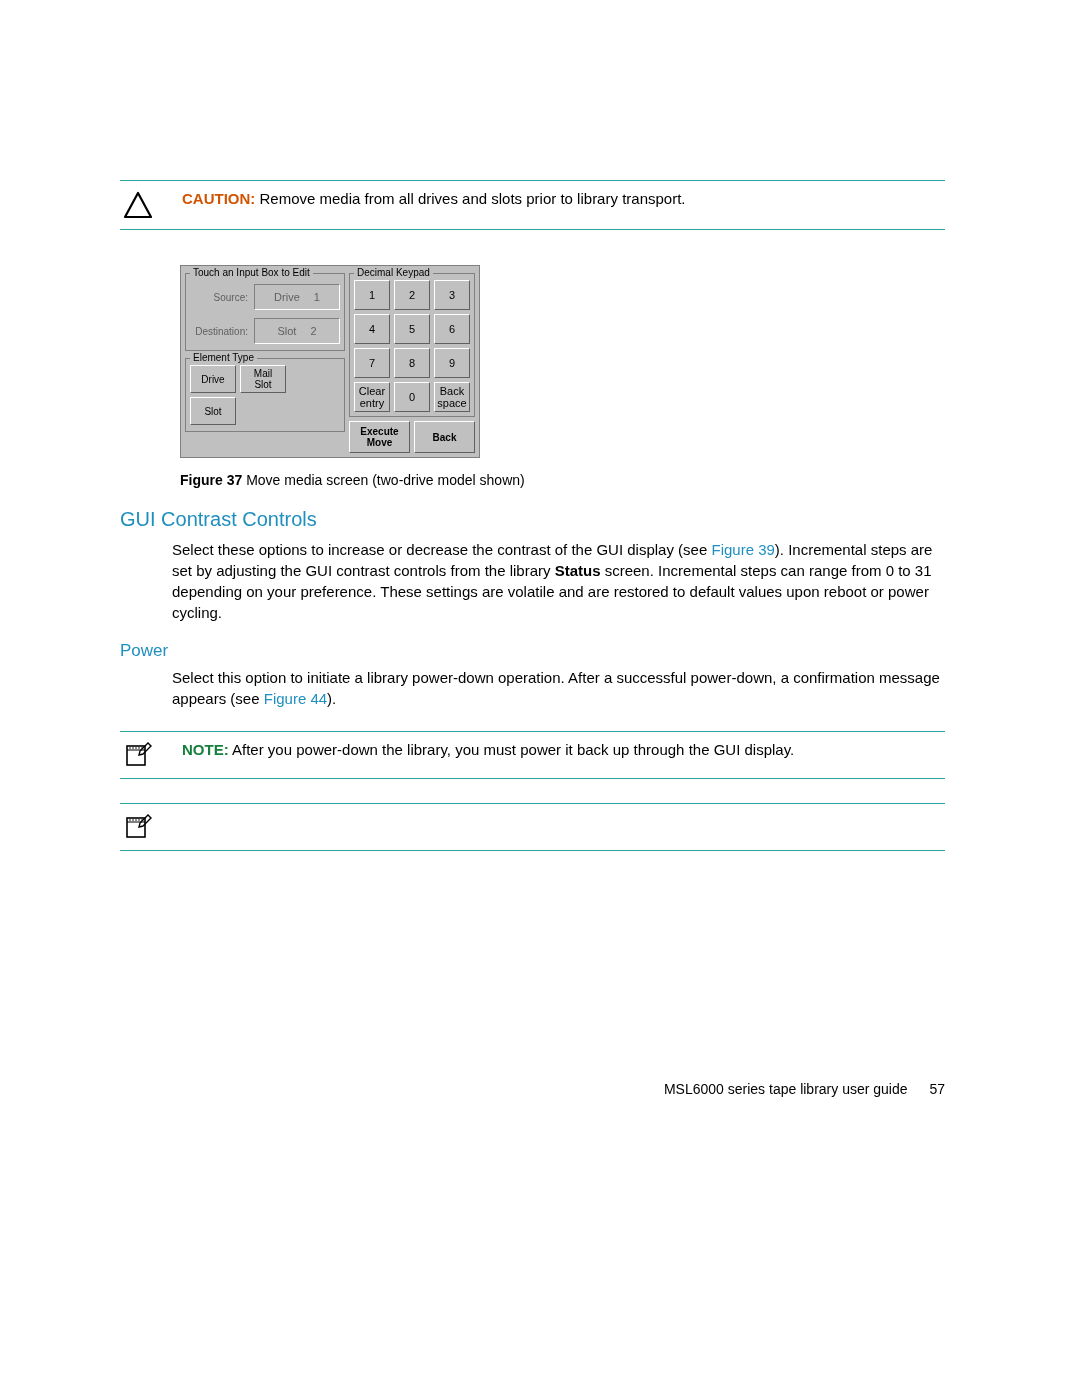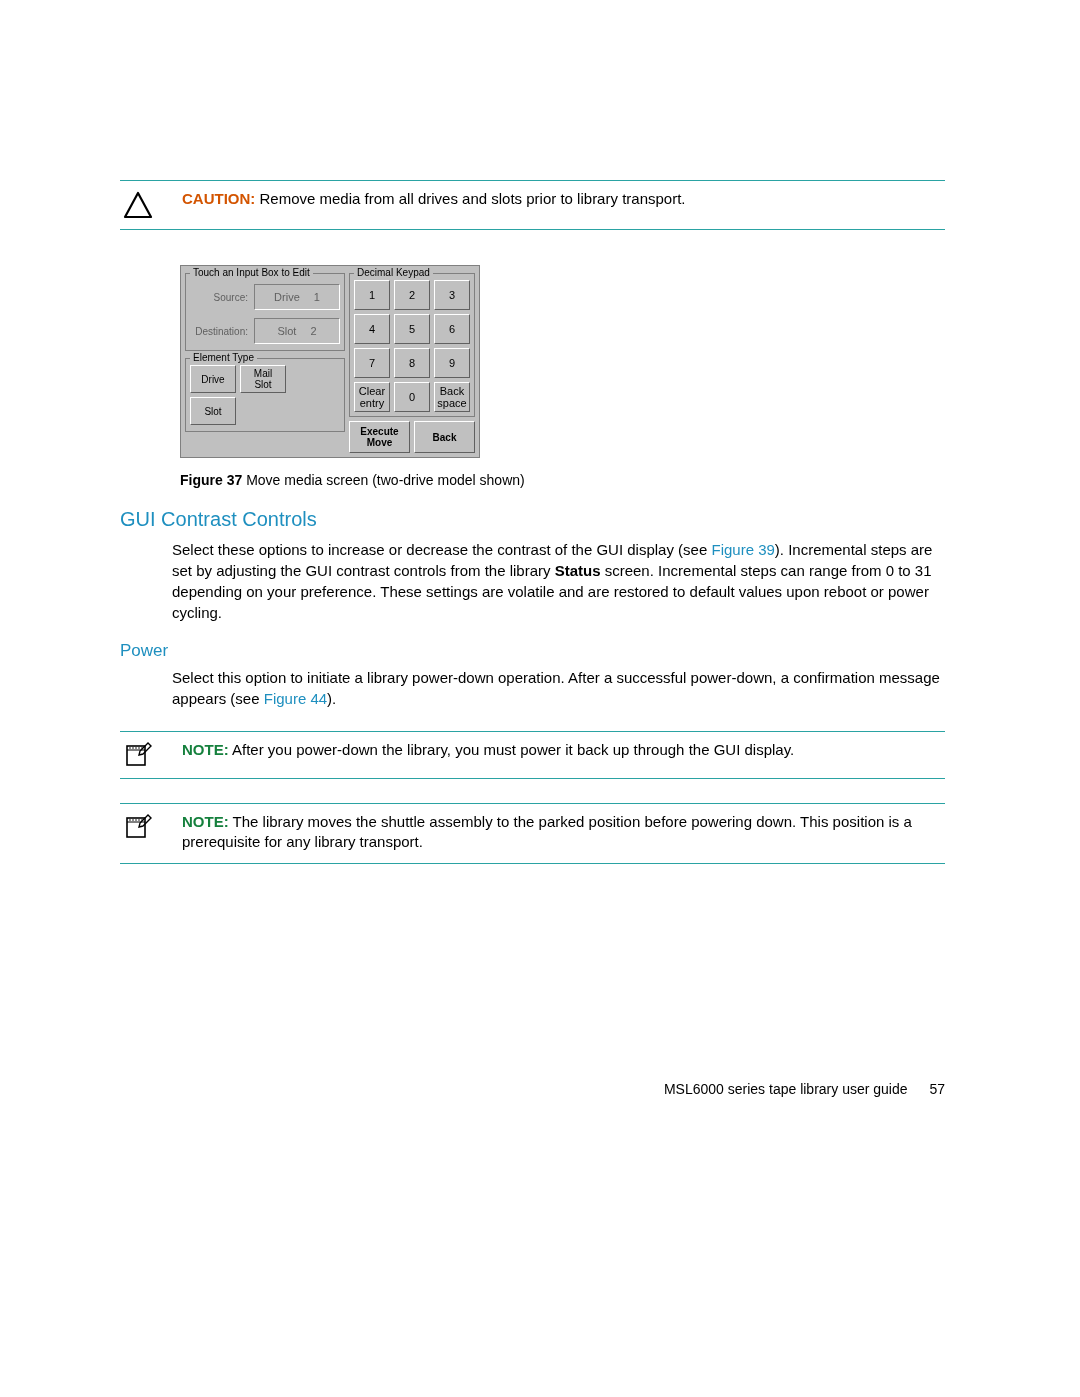"NOTE: The library moves the" div.text-col { html: <div> <span>NOTE:</span> <span>The library moves the shuttle assembly to the parked position before powering down. This position is a prerequisite for any library transport.</span> </div> -> none }
